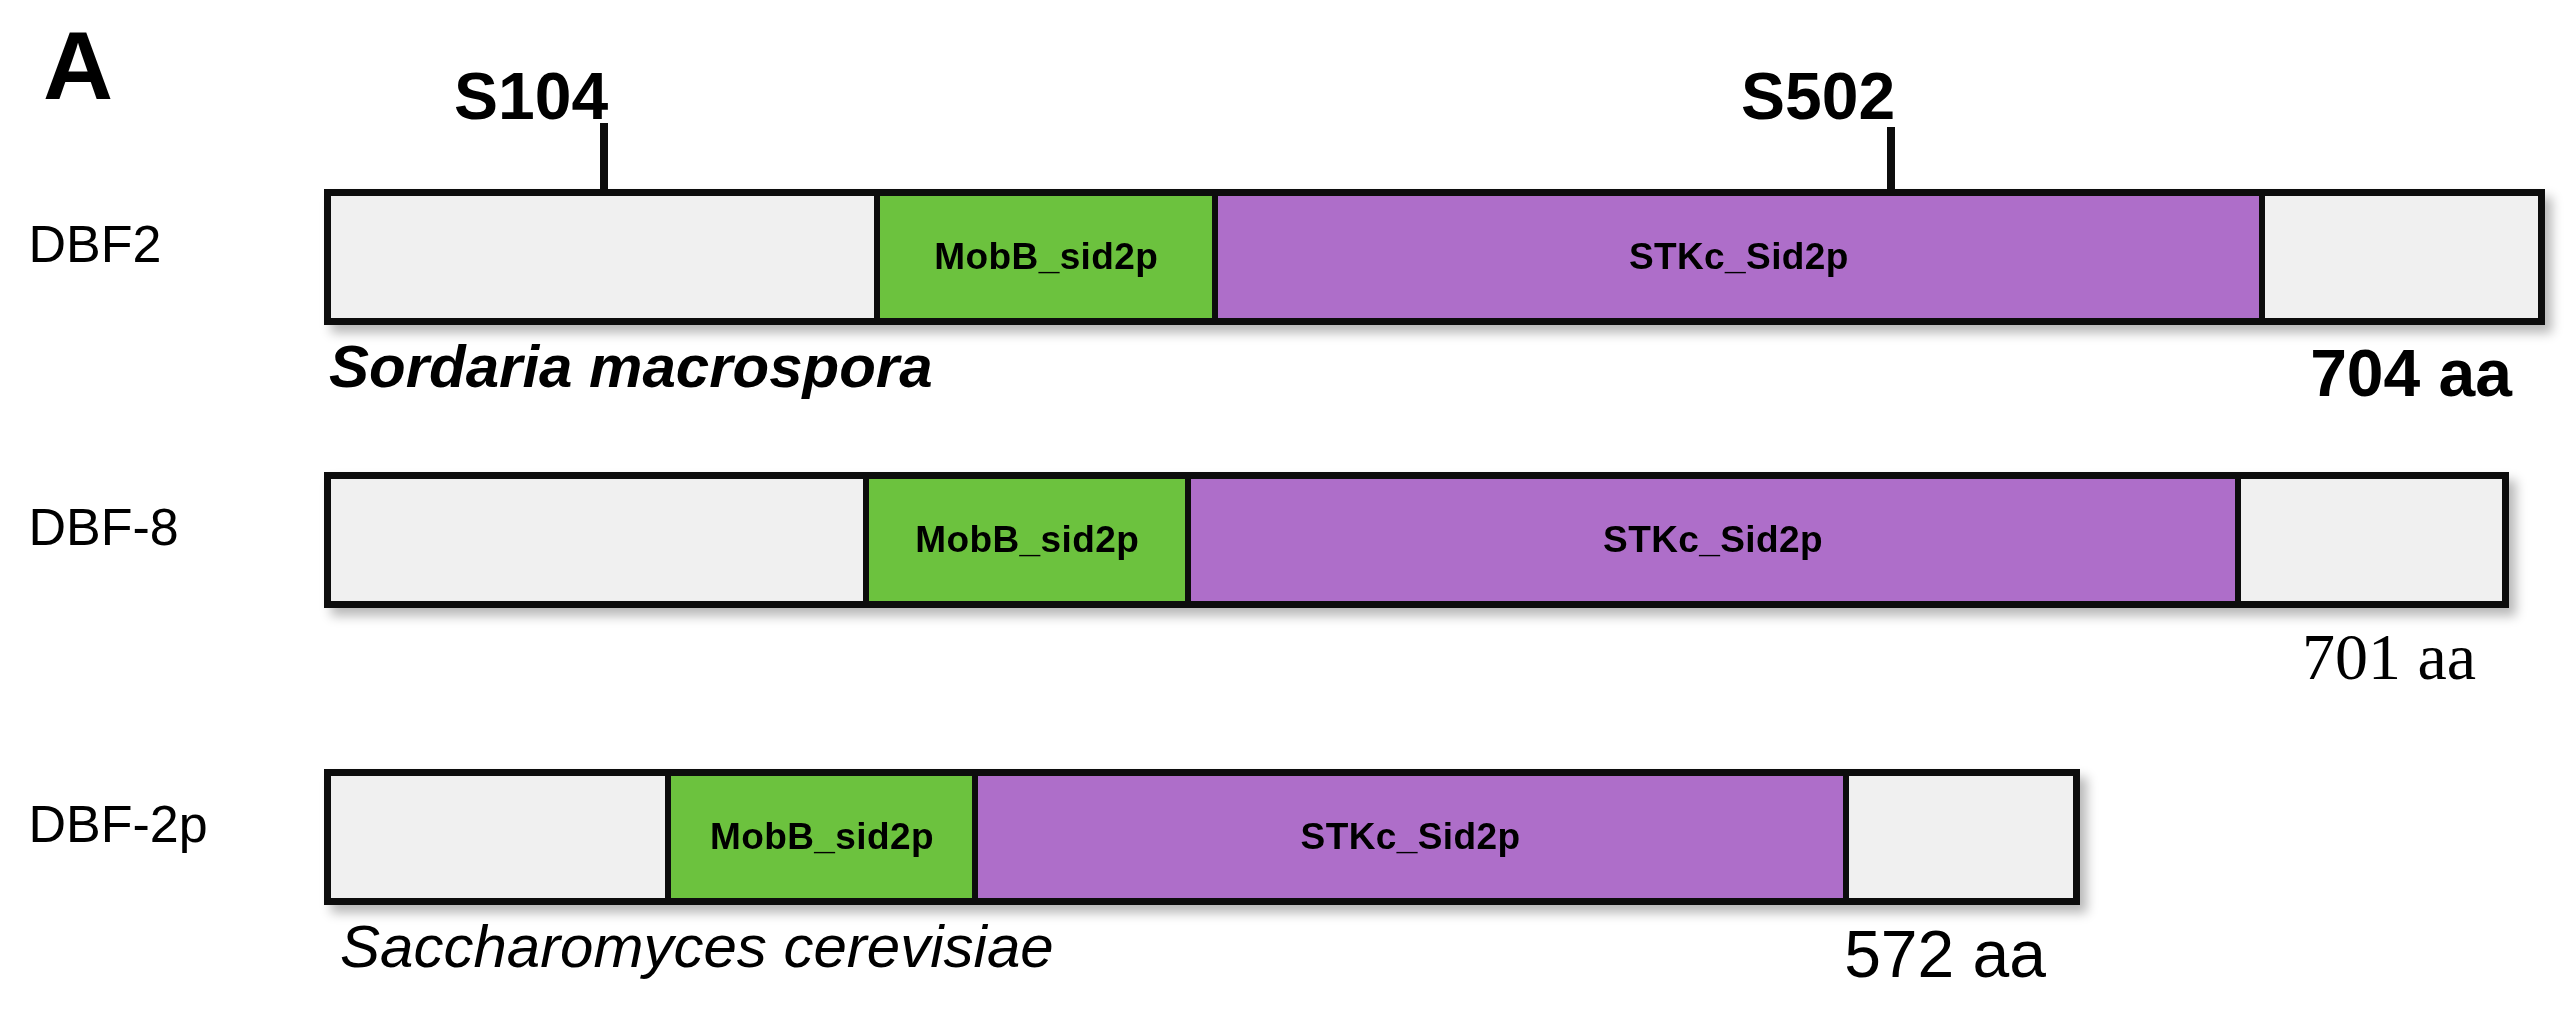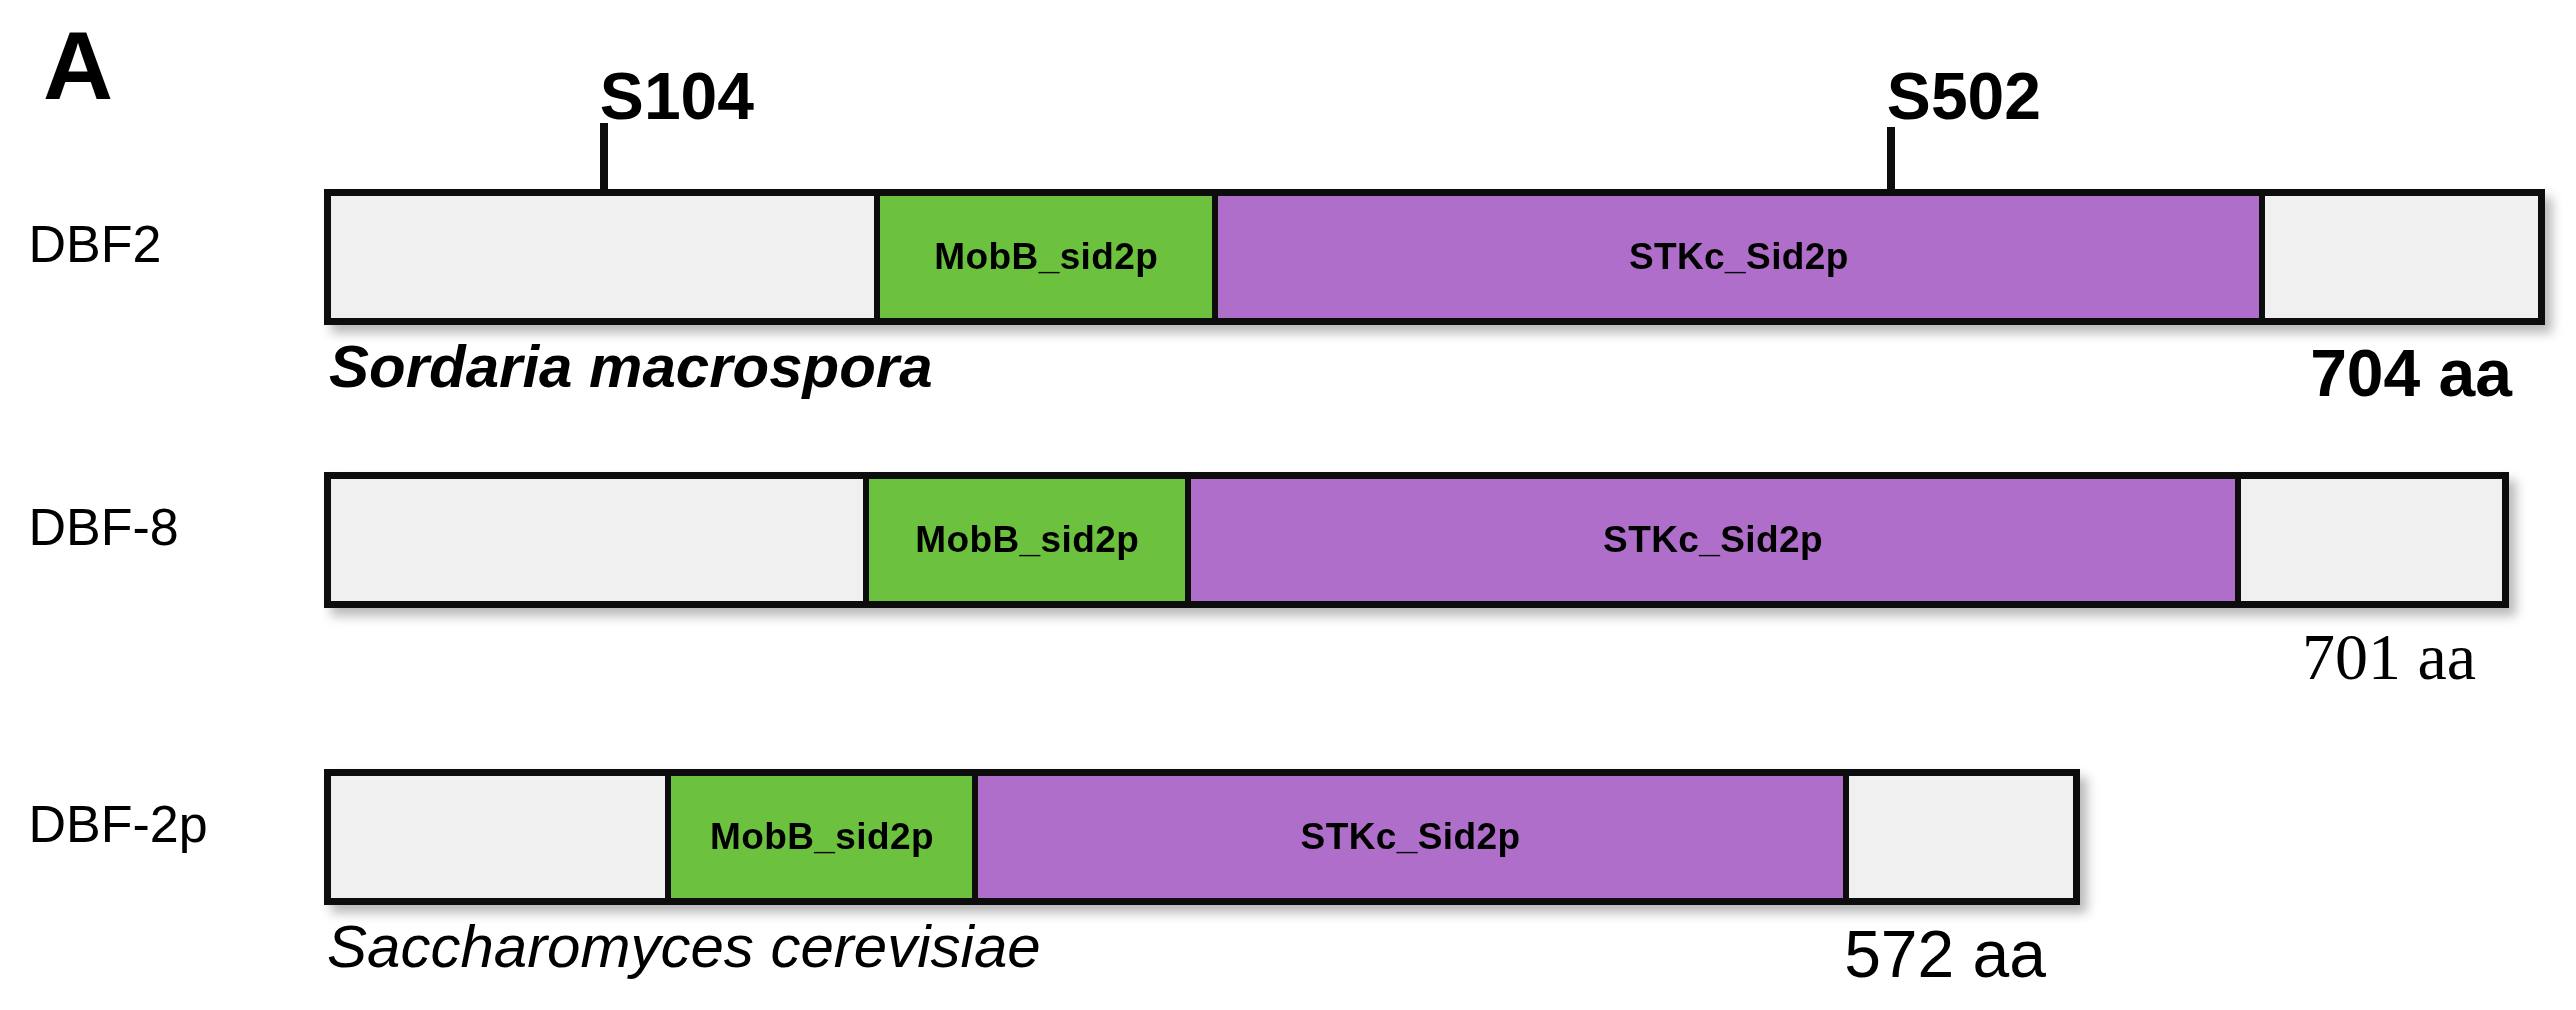"S104" .site-label { text-align: right -> left }
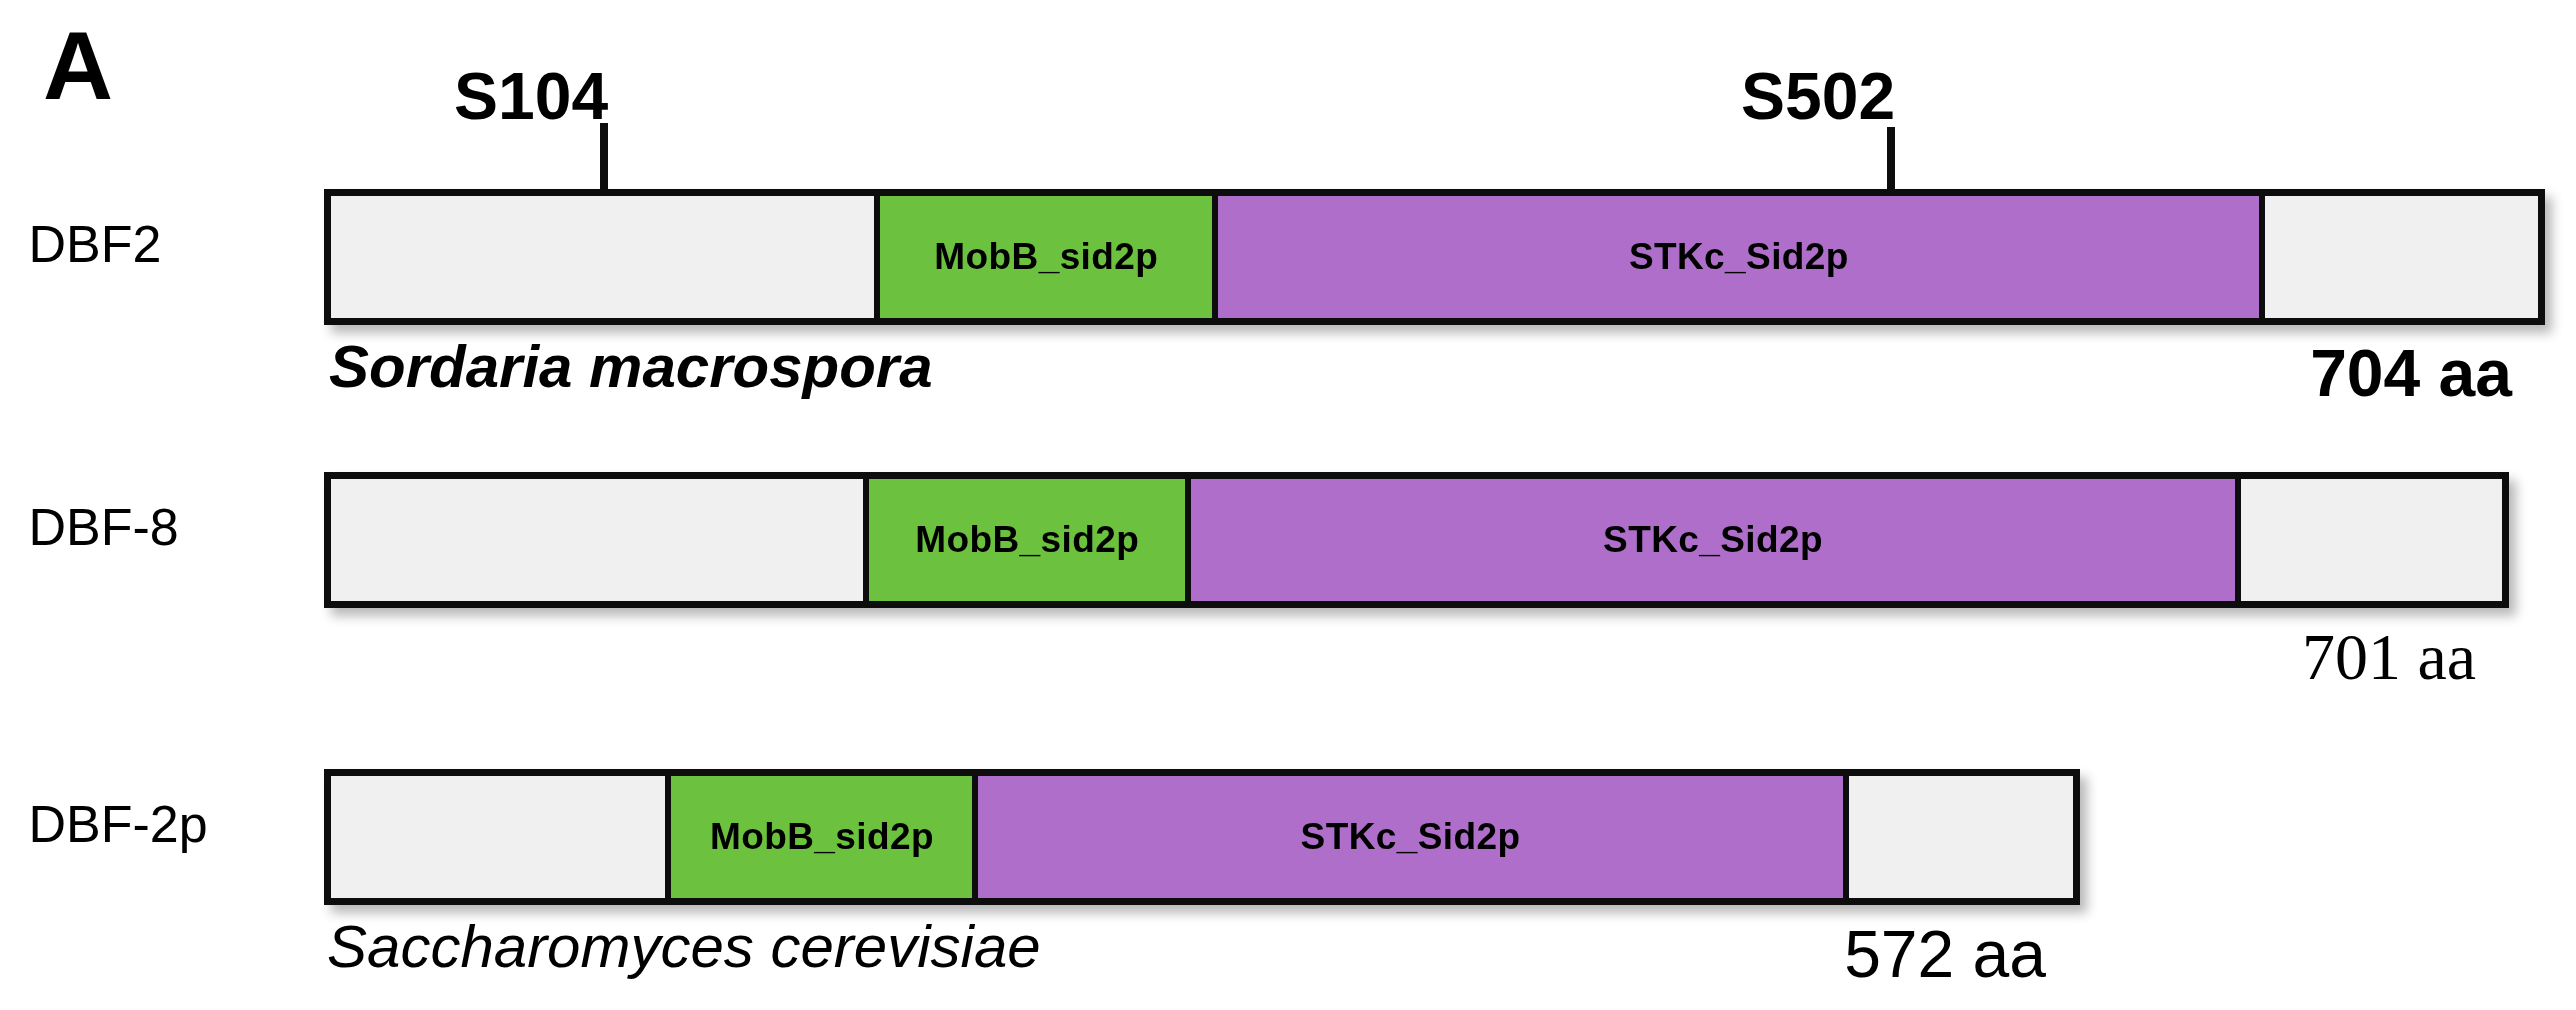"Saccharomyces cerevisiae" div.species { left: 327px -> 340px }
